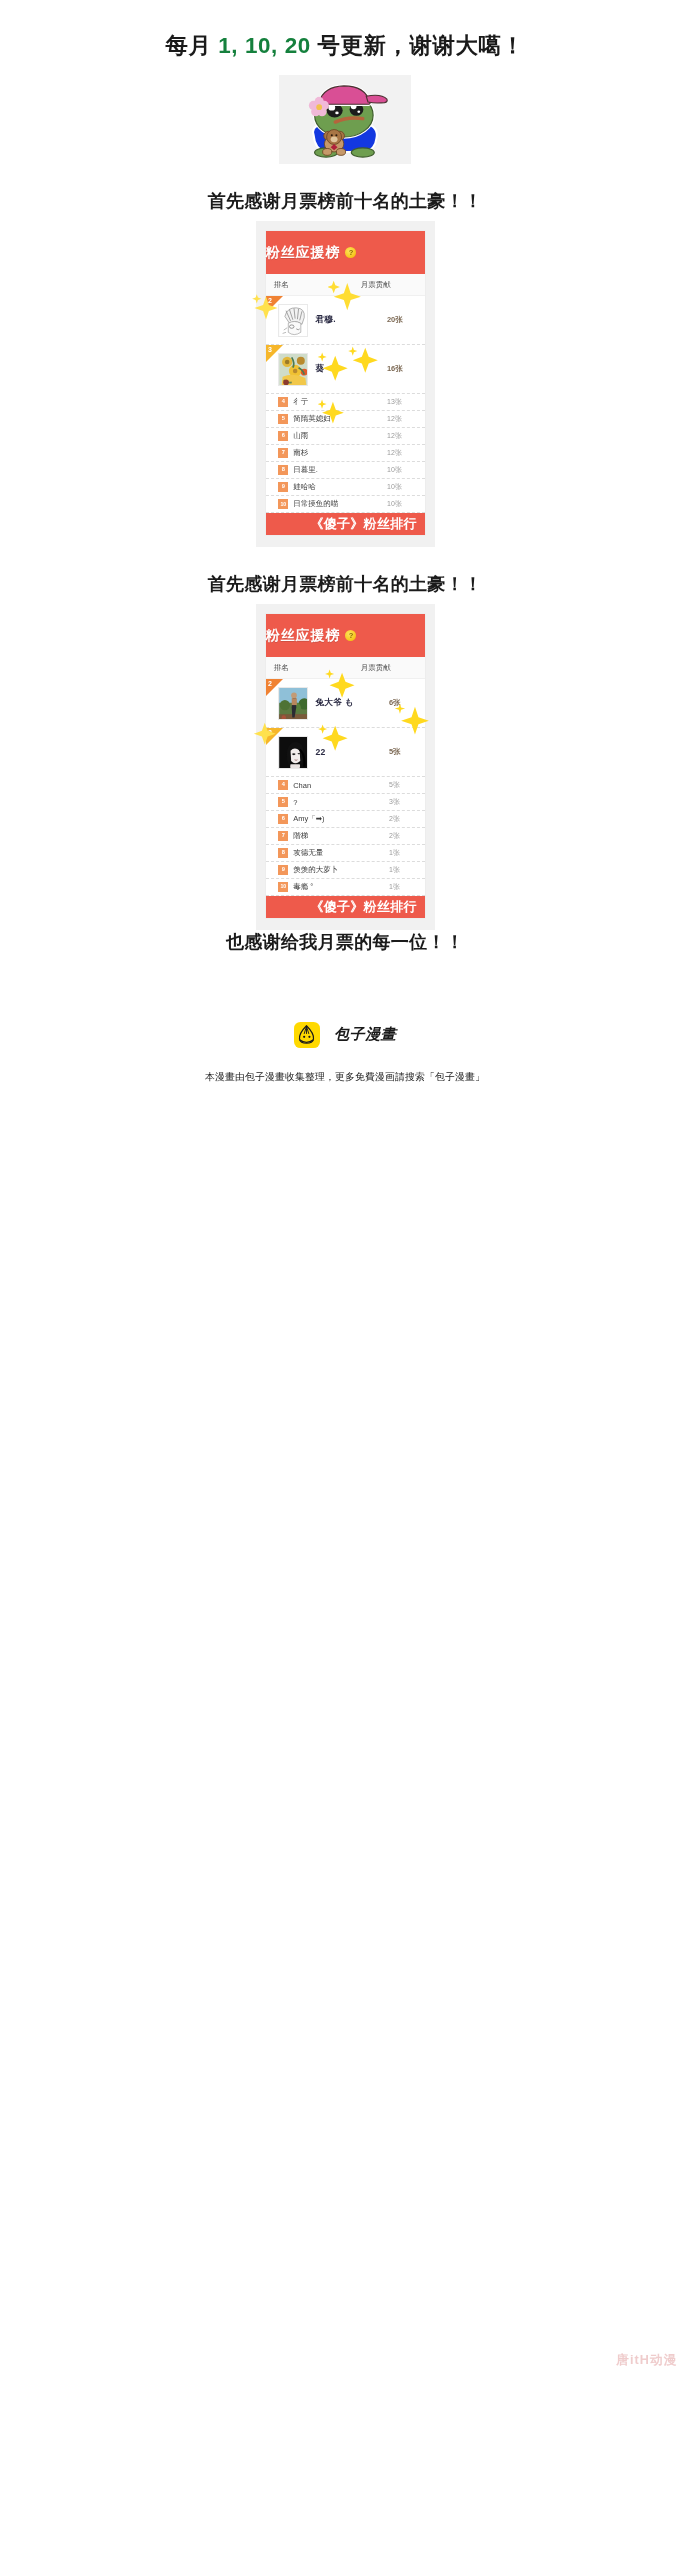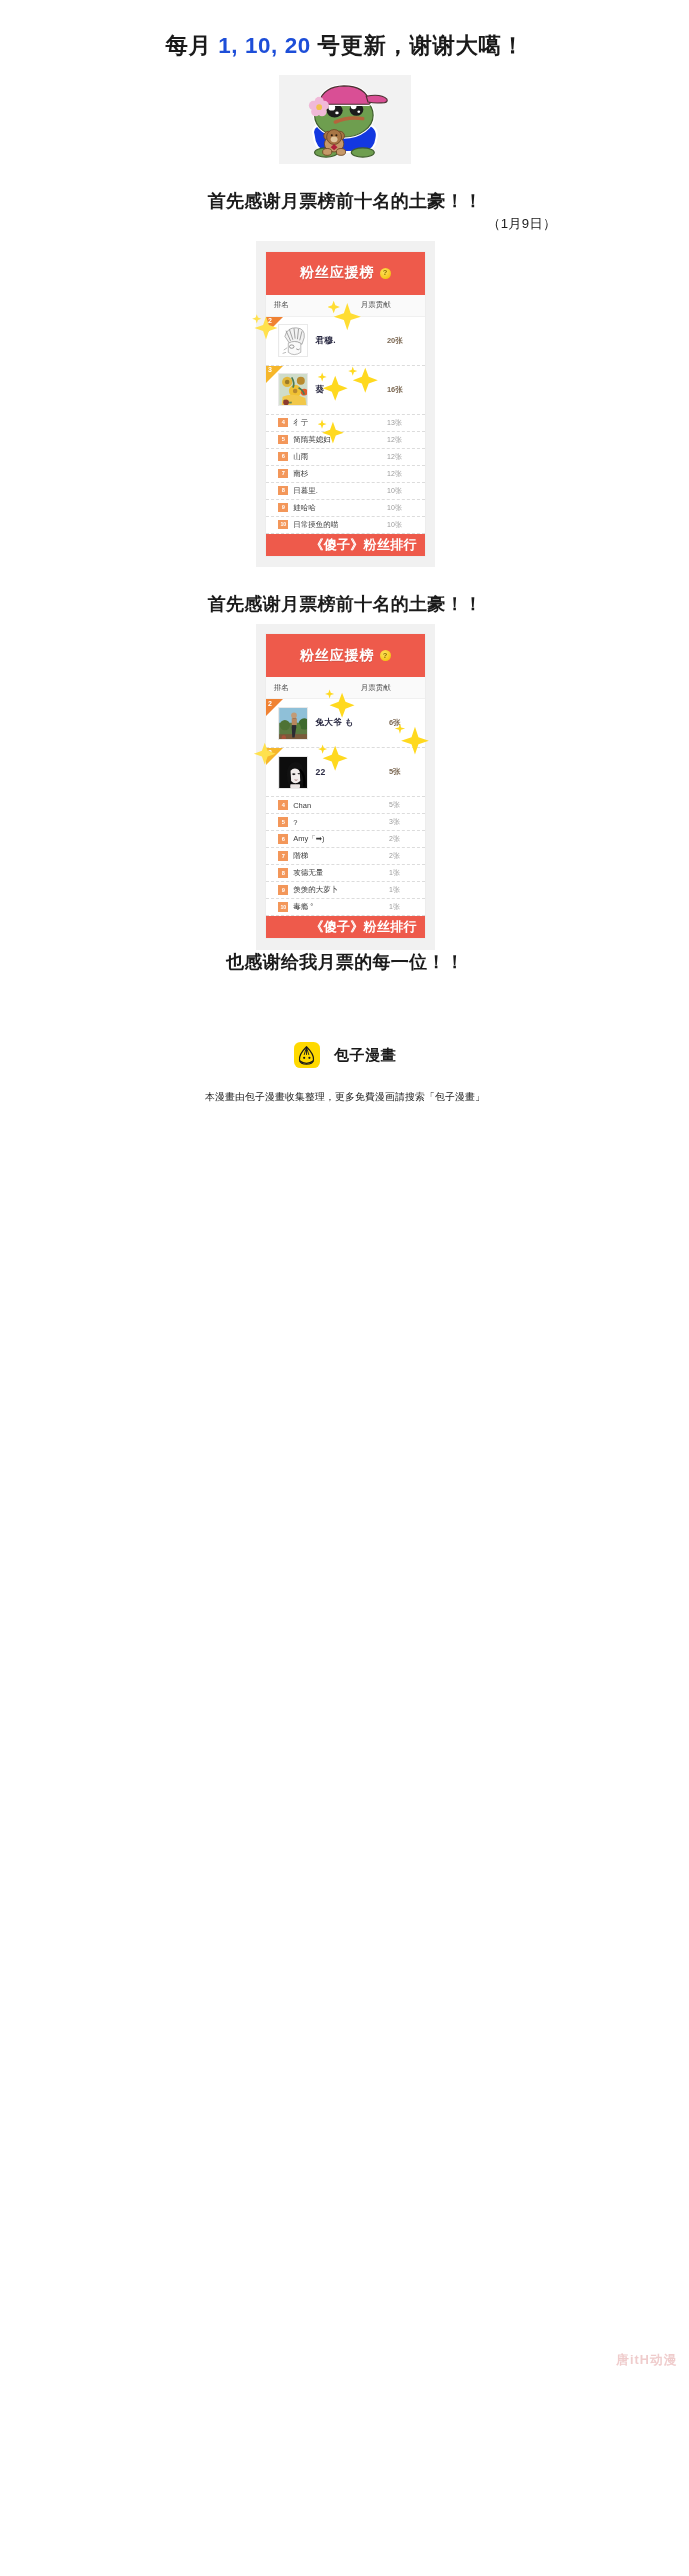"1, 10, 20" .headline .accent { color: #1d4ed8 -> #15803d }
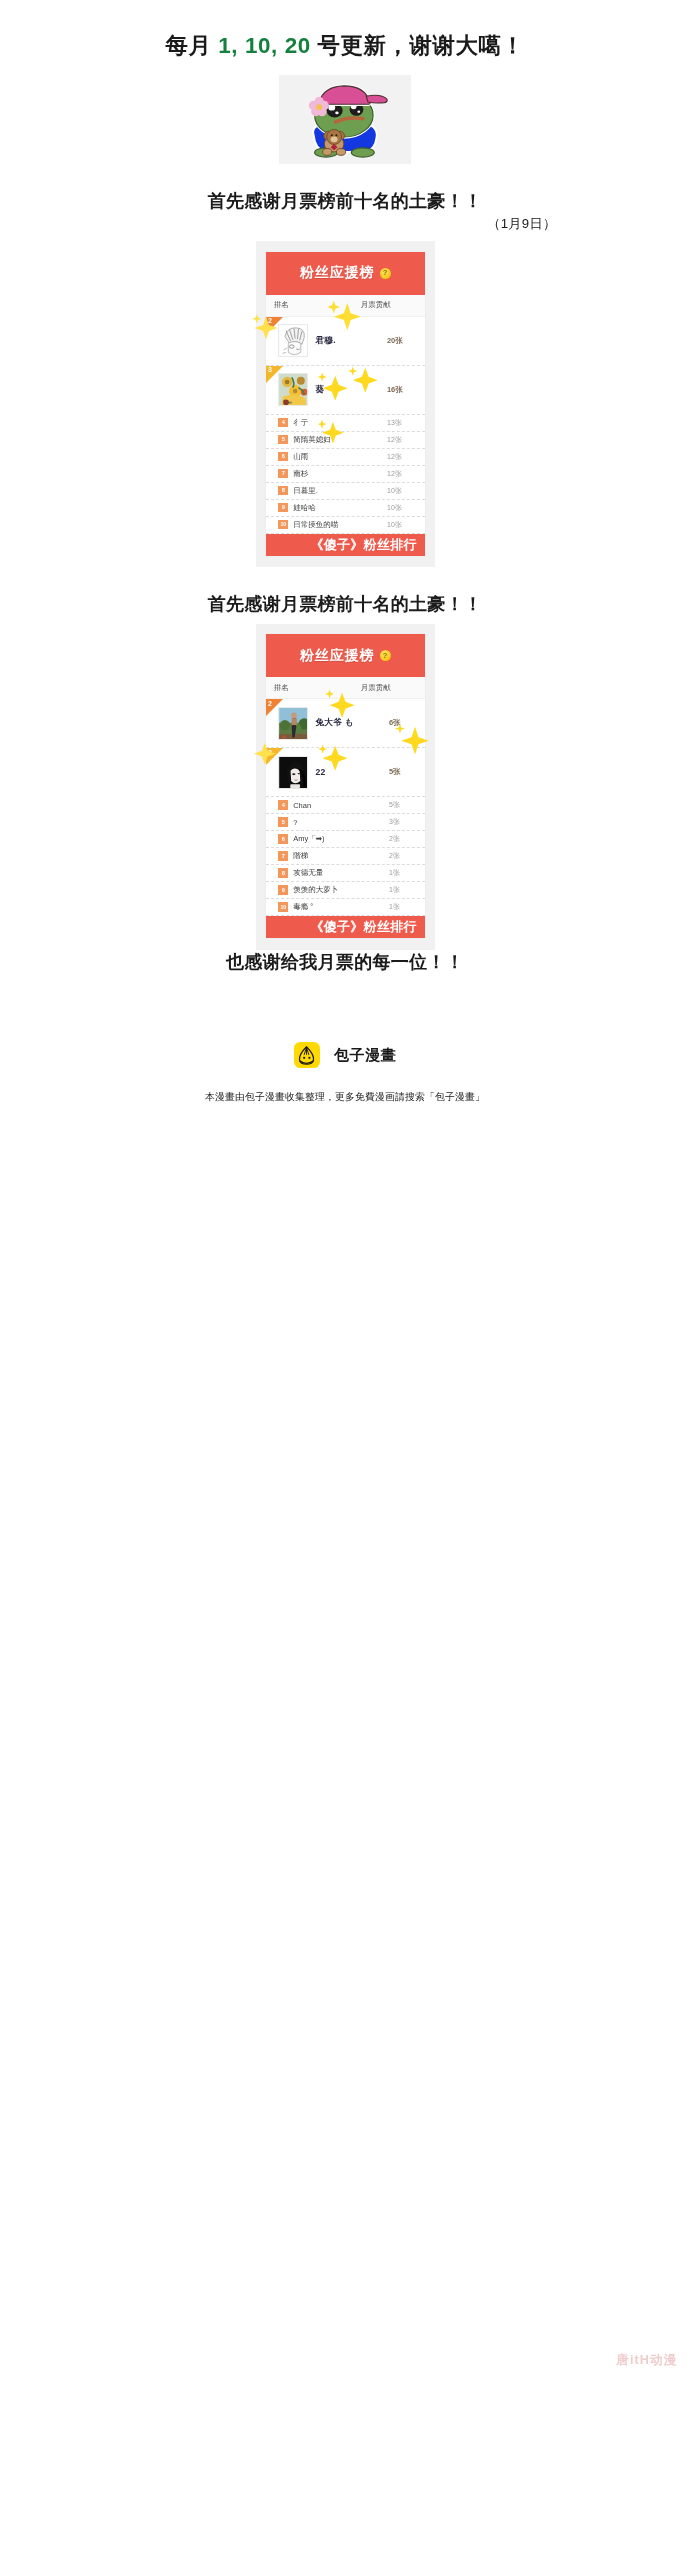"（1月9日）" div.line2 { html: <div>（1月9日）</div> -> none }
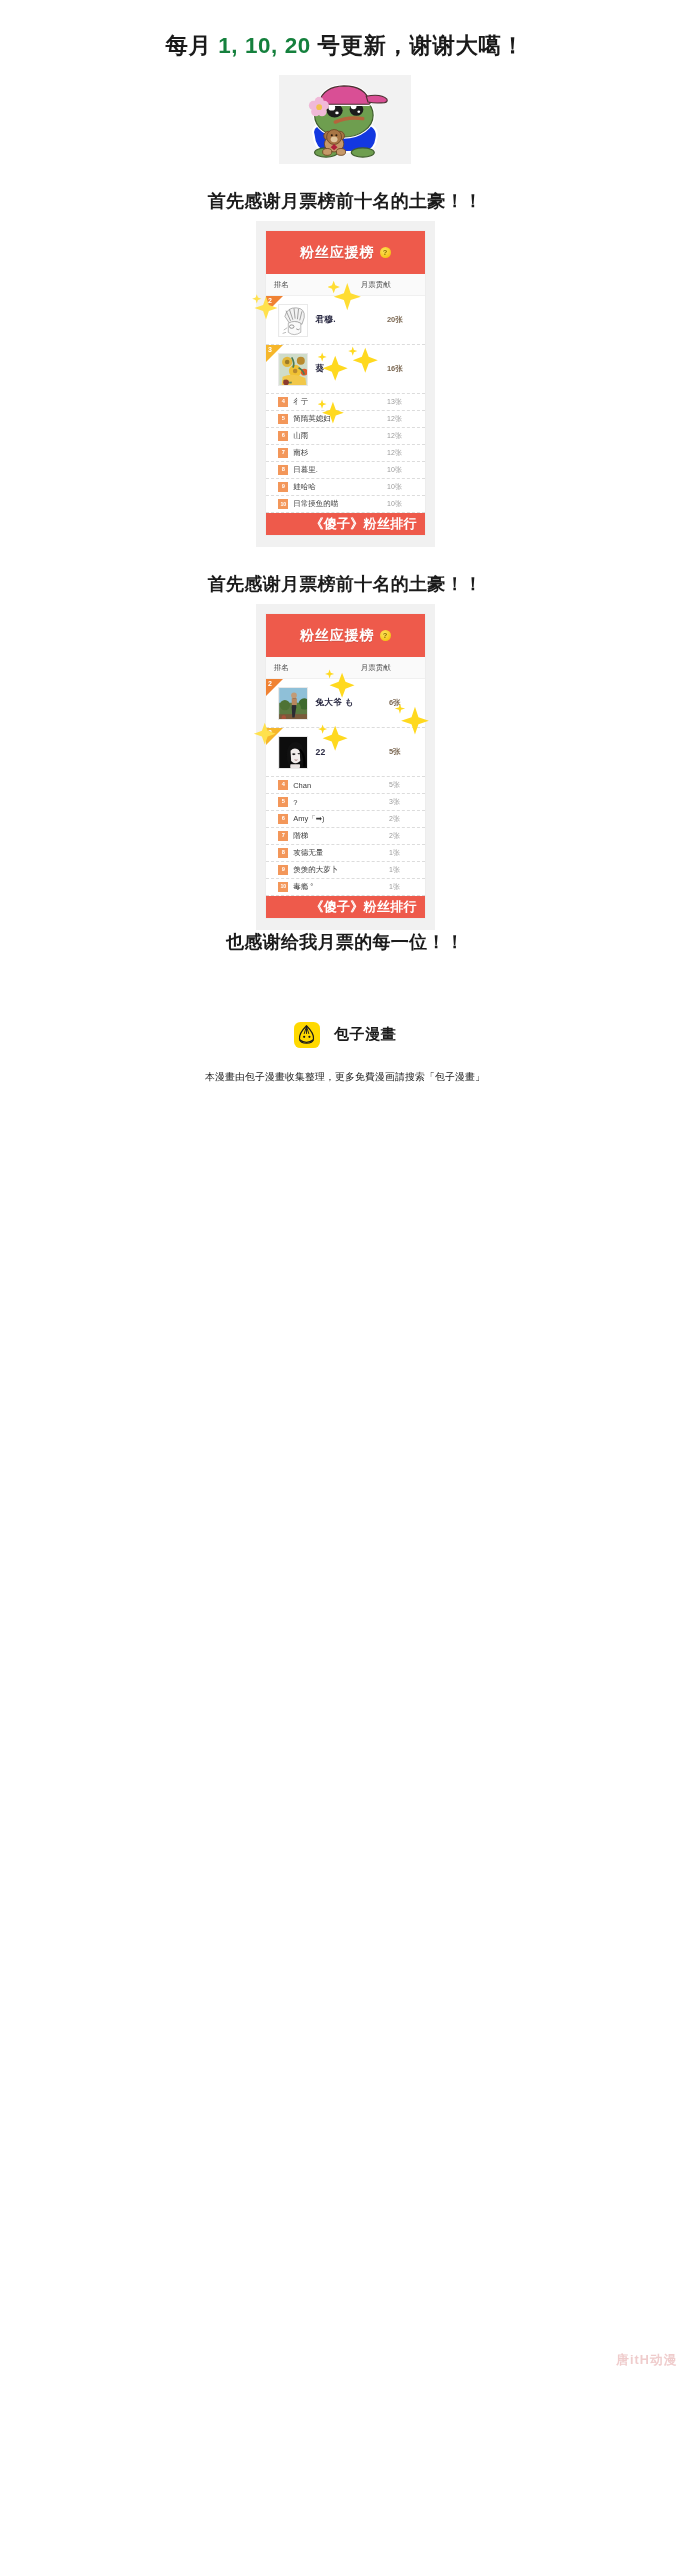"粉丝应援榜" .card-header { justify-content: center -> flex-start }
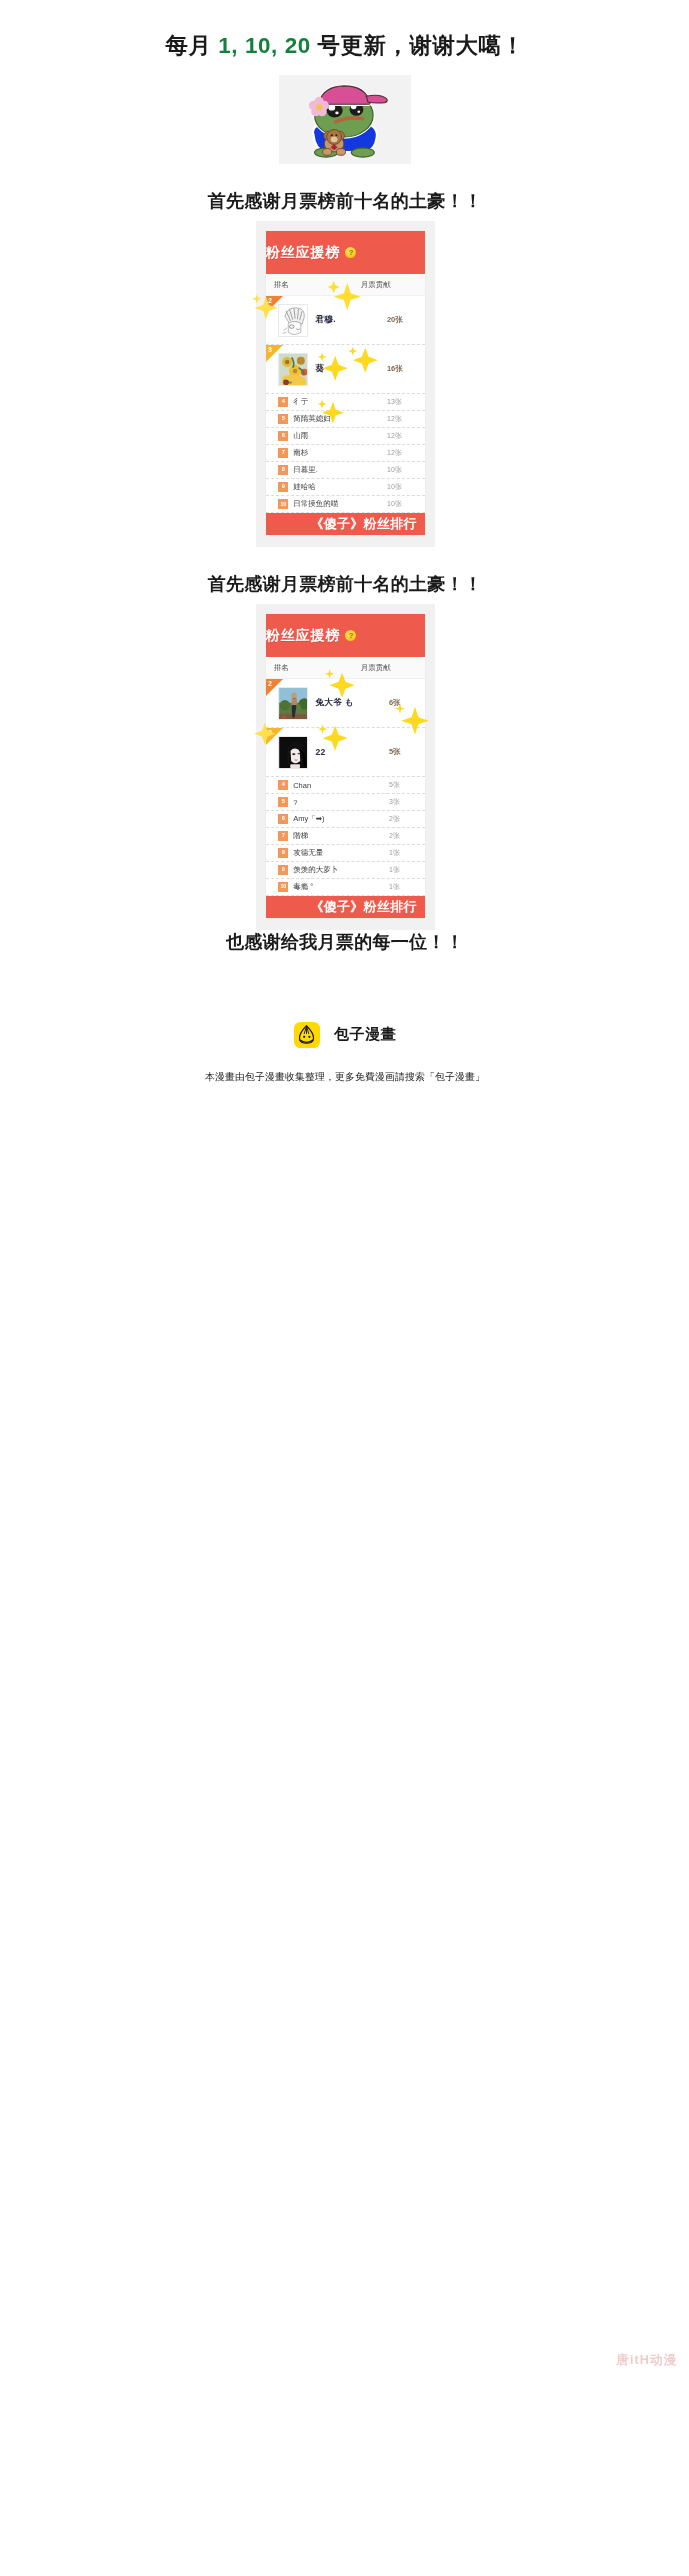"包子漫畫" .brand { font-style: none -> italic }
